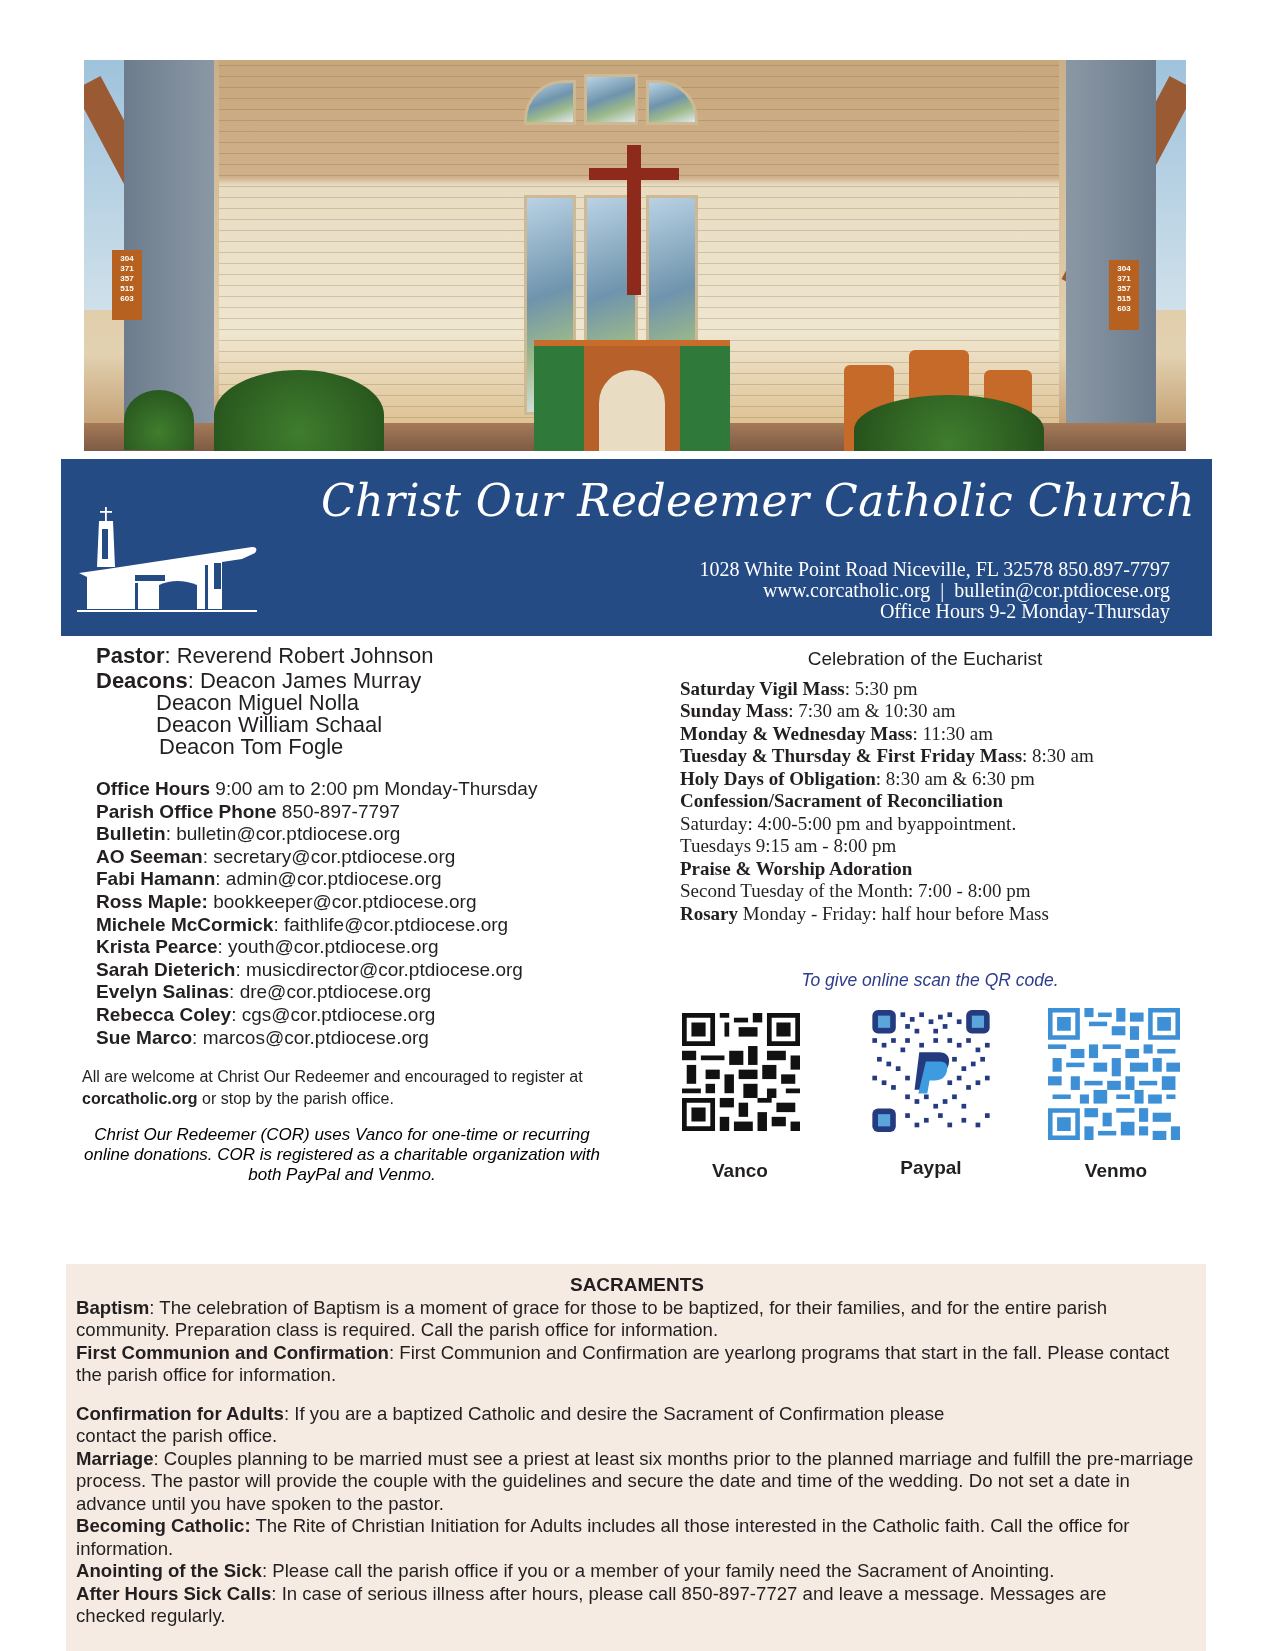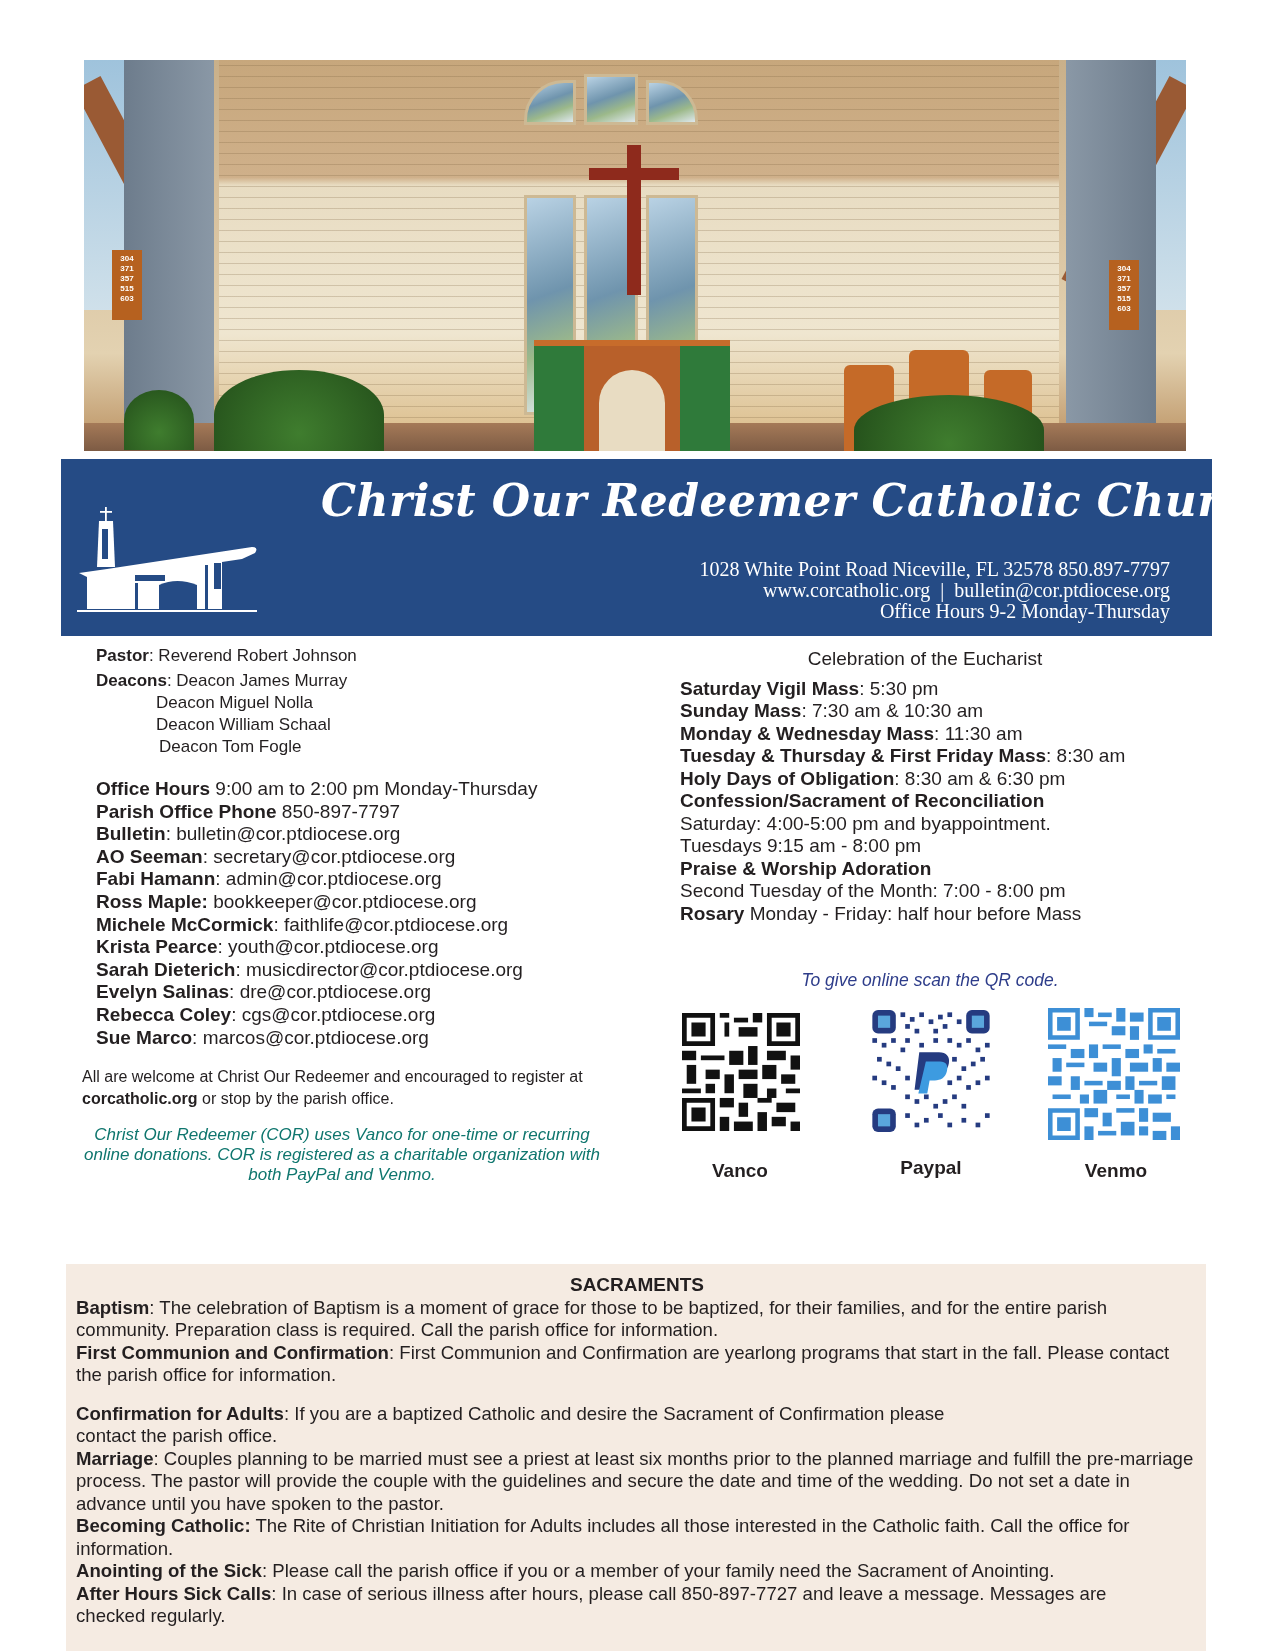"Christ Our Redeemer Catholic Church" .banner .title { font-weight: bold -> none }
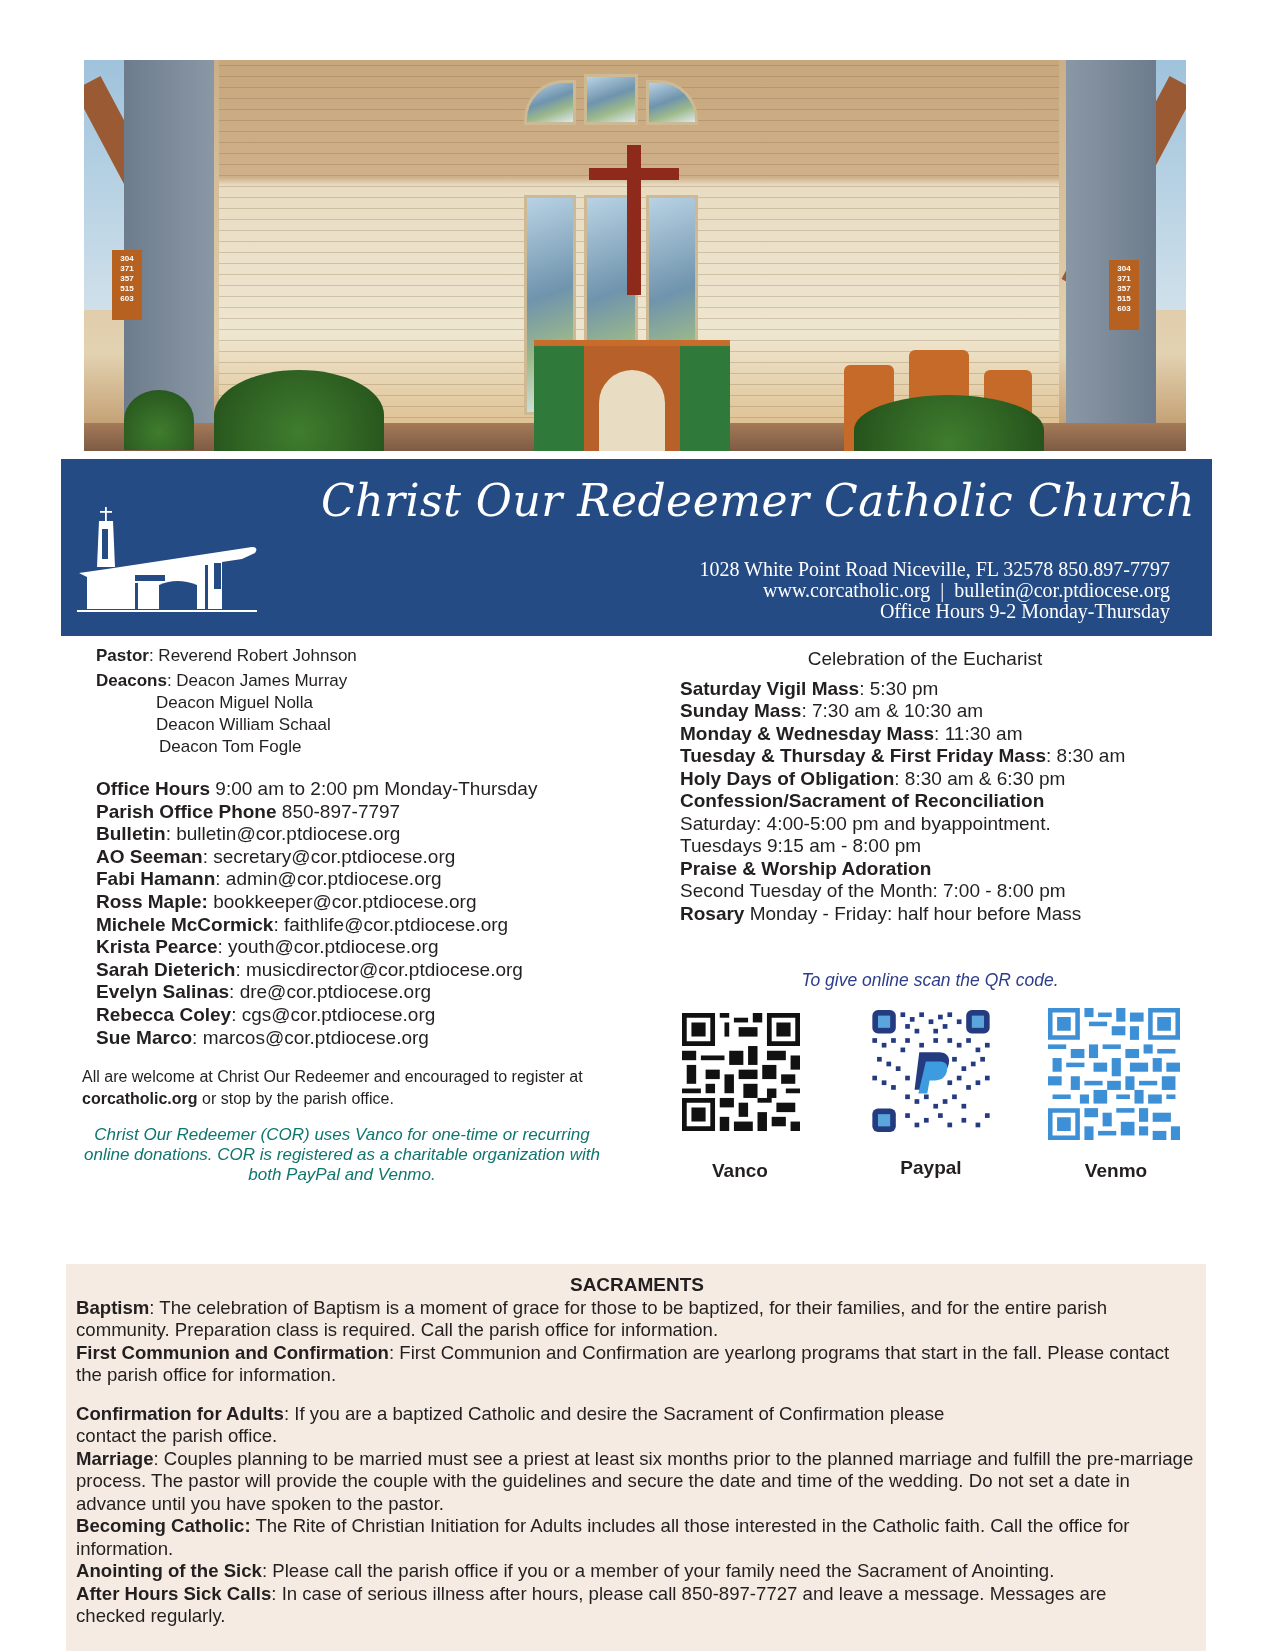"Pastor: Reverend Robert Johnson" .left { font-size: 17px -> 22px }
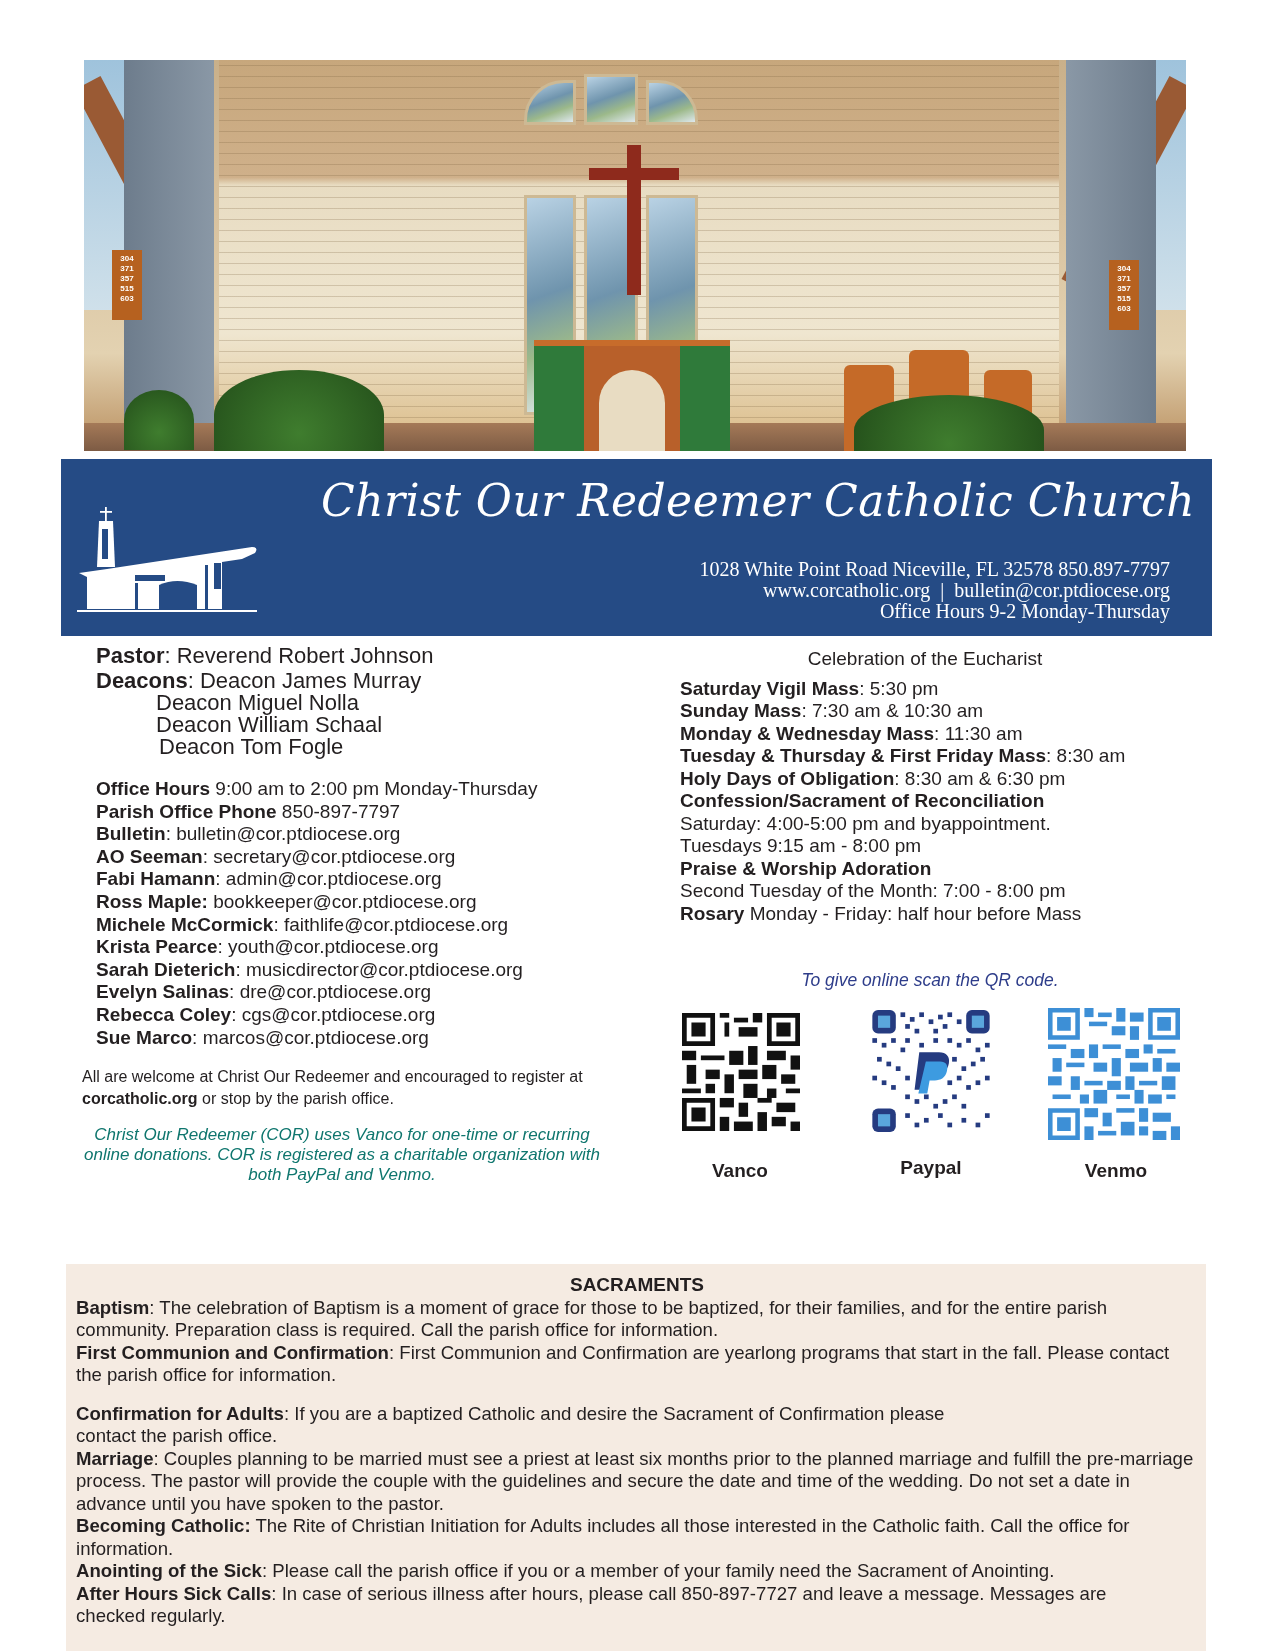"Saturday Vigil Mass: 5:30 pm" .right .row { font-family: none -> Liberation Serif, serif }
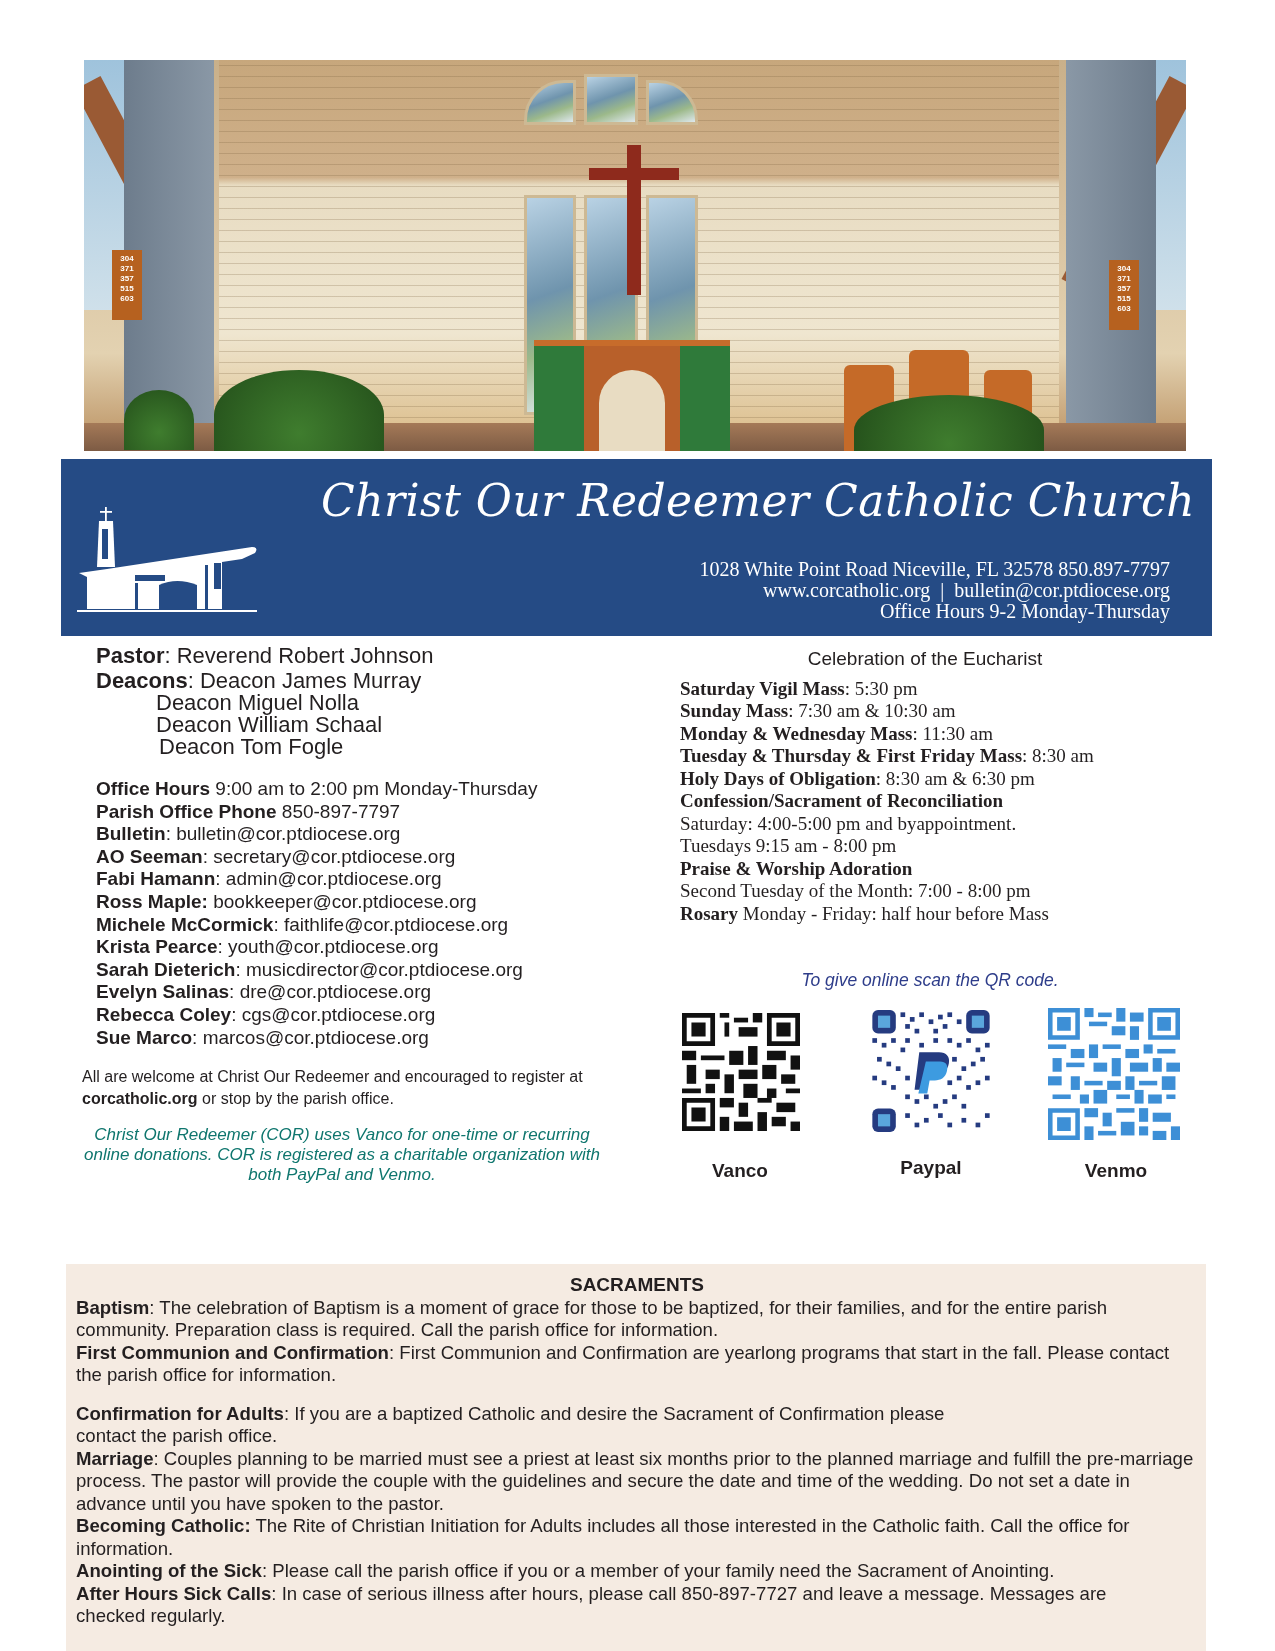"Christ Our Redeemer (COR) uses" .vanco-note { color: #0f766e -> #000000 }
